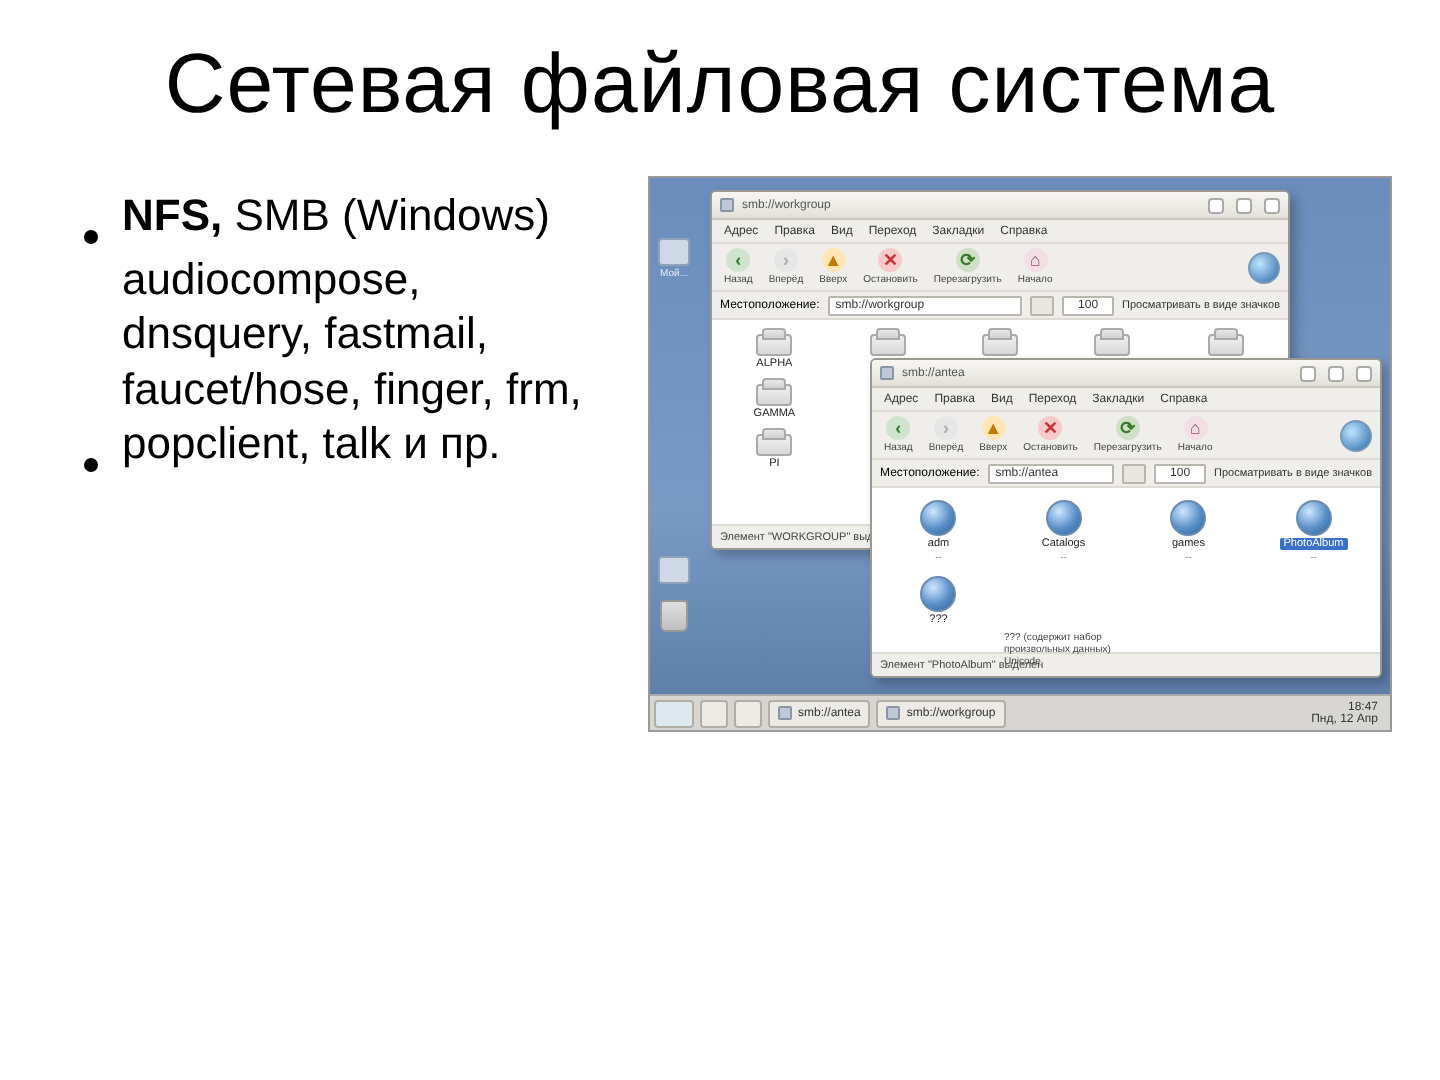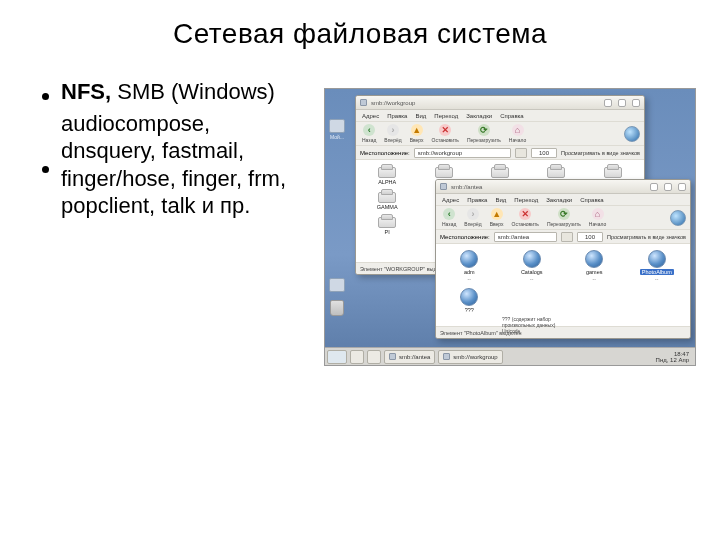"Сетевая файловая система" .title { font-size: 28px -> 42px }
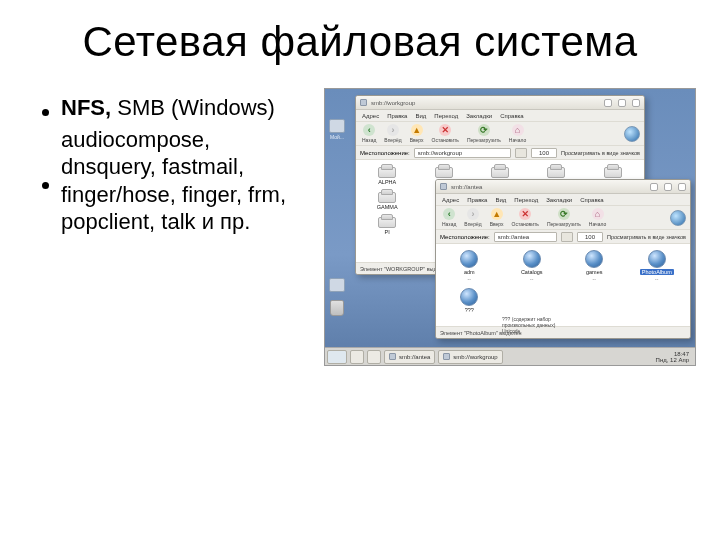"NFS, SMB (Windows)" .bullet { align-items: center -> flex-end }
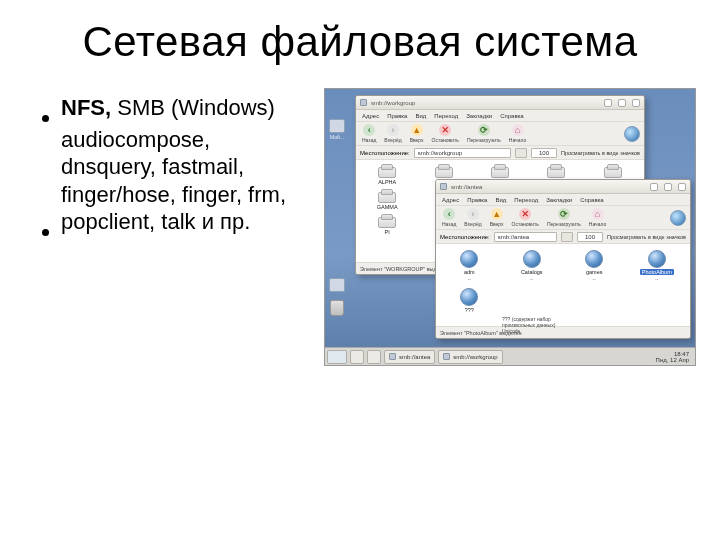"audiocompose, dnsquery, fastmail," div.txt { text: finger/hose -> faucet/hose }
